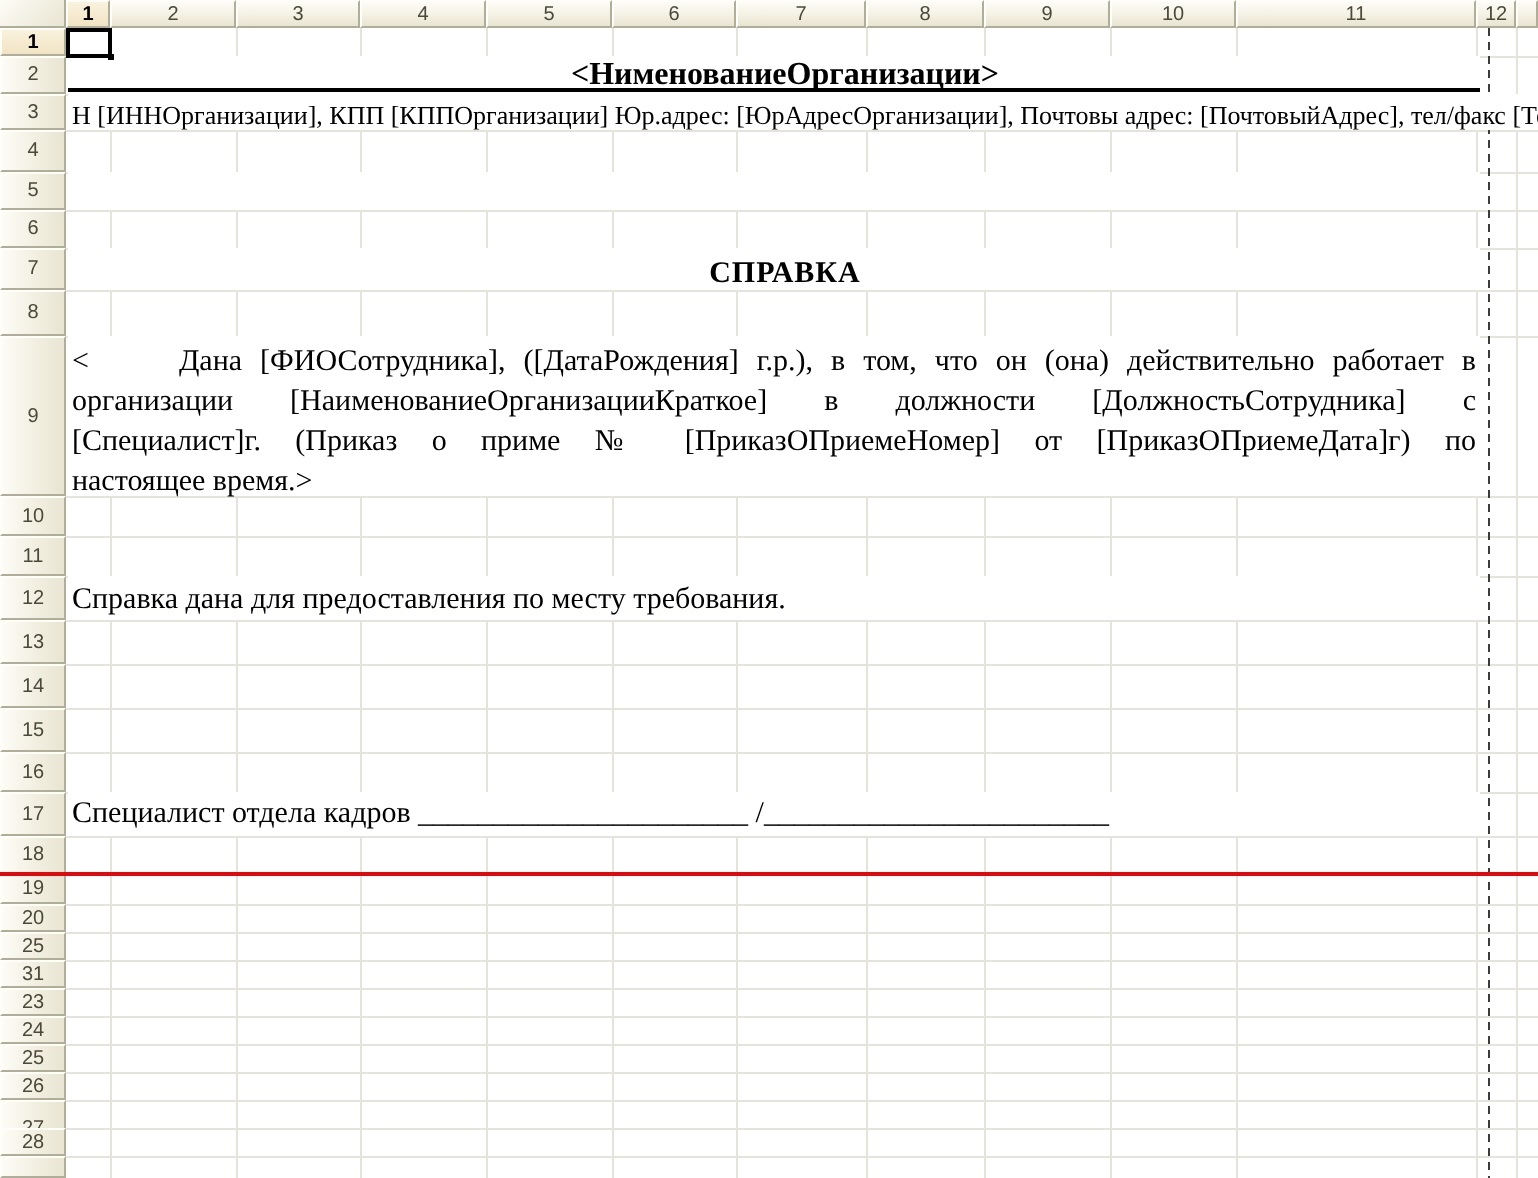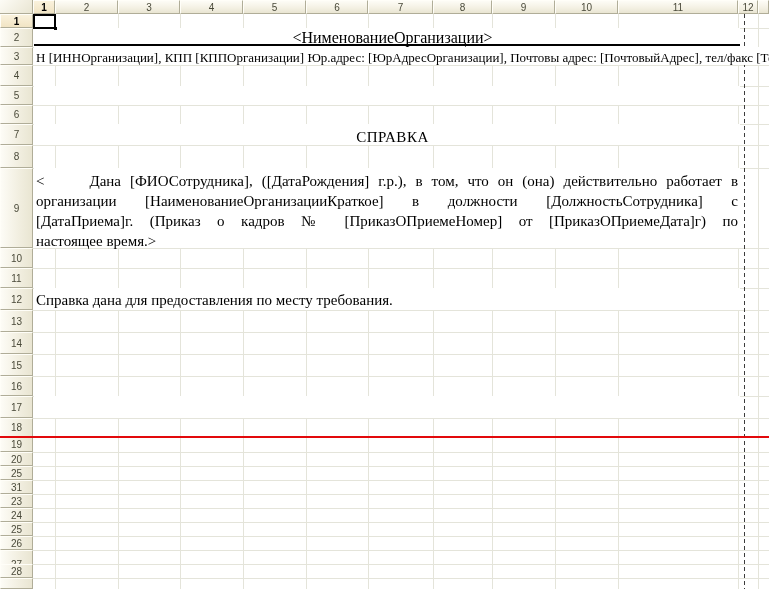"<НименованиеОрганизации>" .doc.bold { font-weight: normal -> bold }
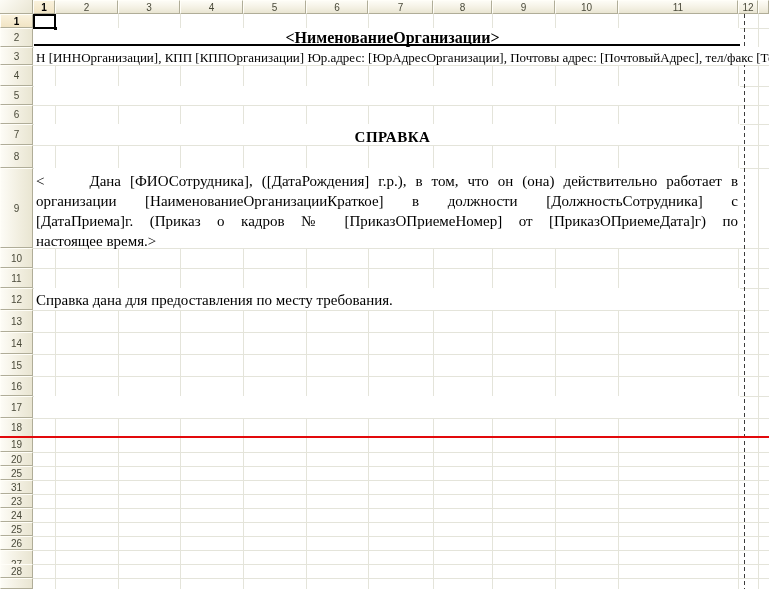"[ДатаПриема]г. (Приказ о кадров №" div.pline { text: ДатаПриема]г. (Приказ о кадров -> Специалист]г. (Приказ о приме }
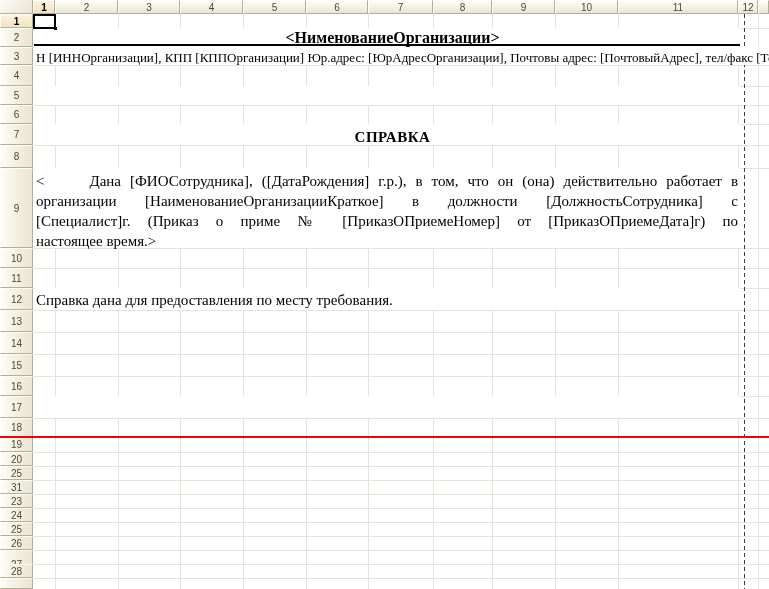"Специалист отдела кадров" div.doc { html: none -> <div>Специалист отдела кадров ______________________ /_______________________</div> }
